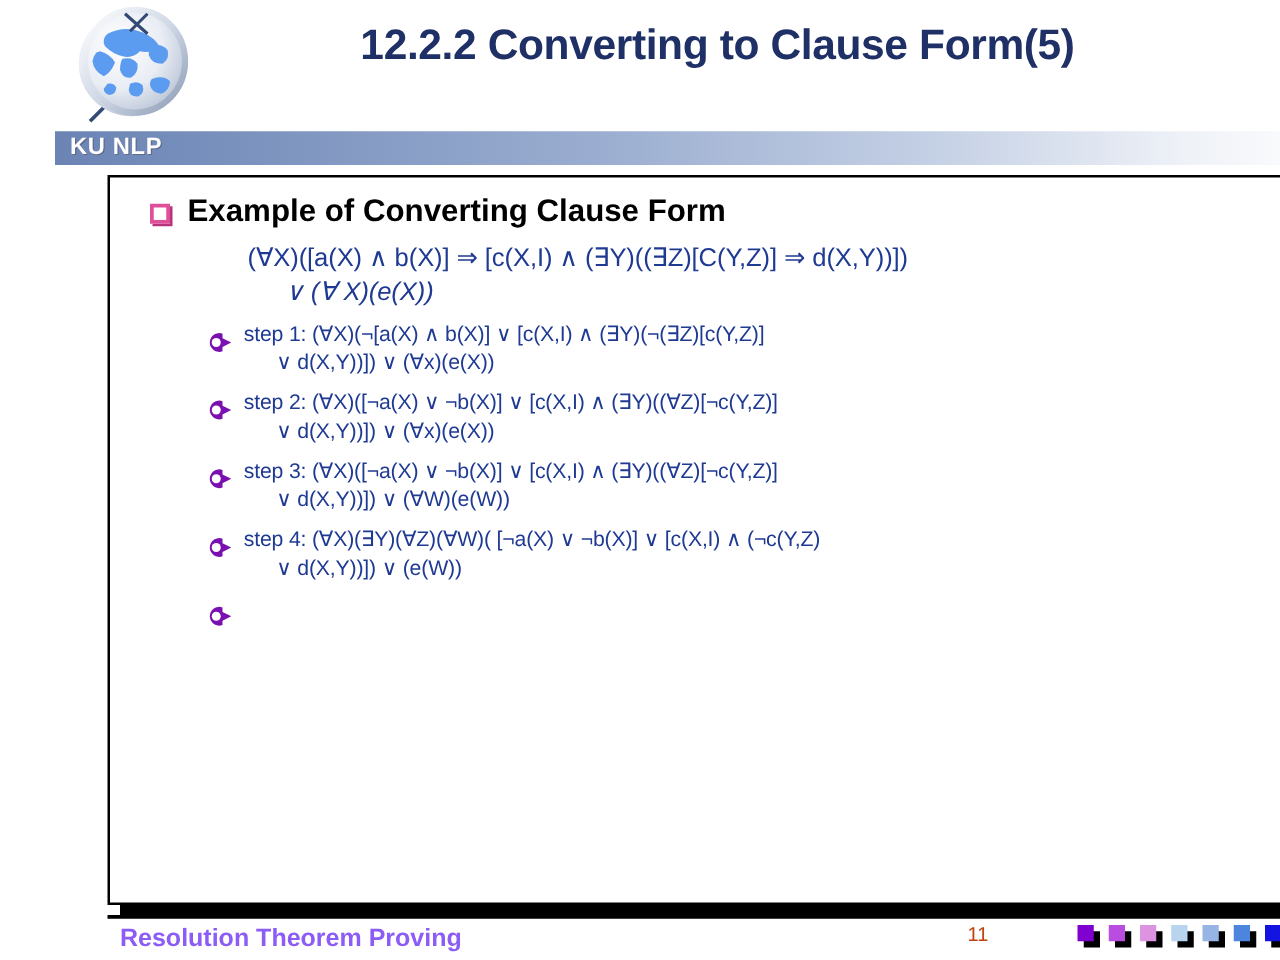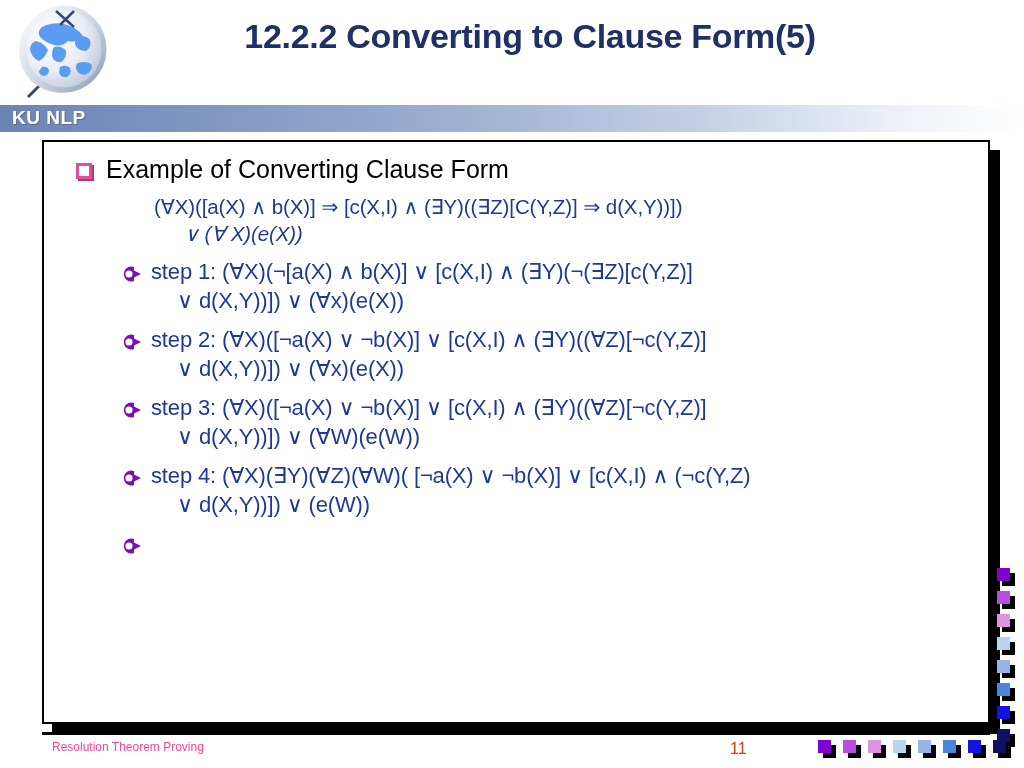"12.2.2 Converting to Clause Form(5)" #slide { margin-left: none -> 44px }
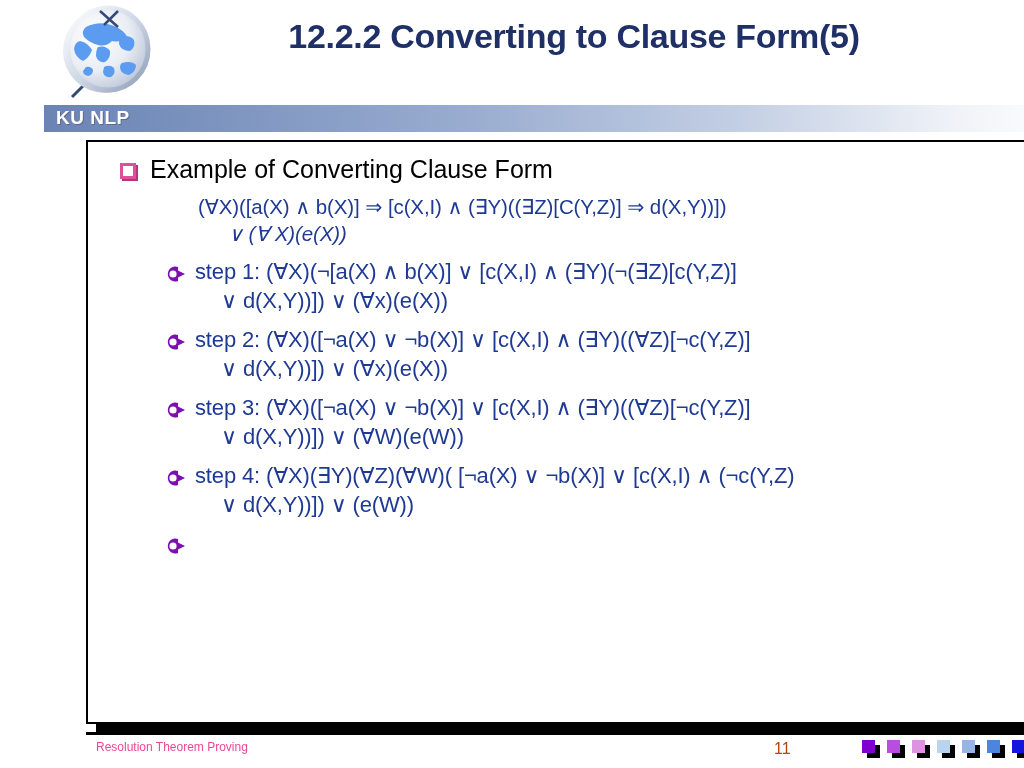"Example of Converting Clause Form" .heading-text { font-weight: normal -> bold }
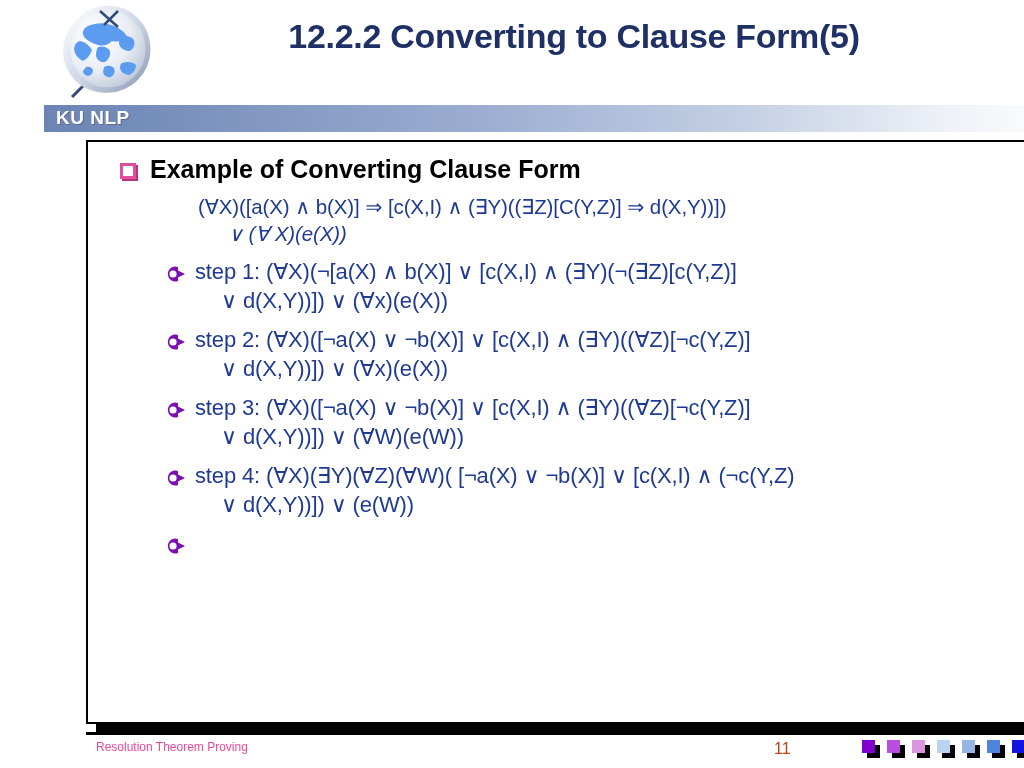"step 1: (∀X)(¬[a(X) ∧ b(X)]" .step-text { font-size: 22px -> 17px }
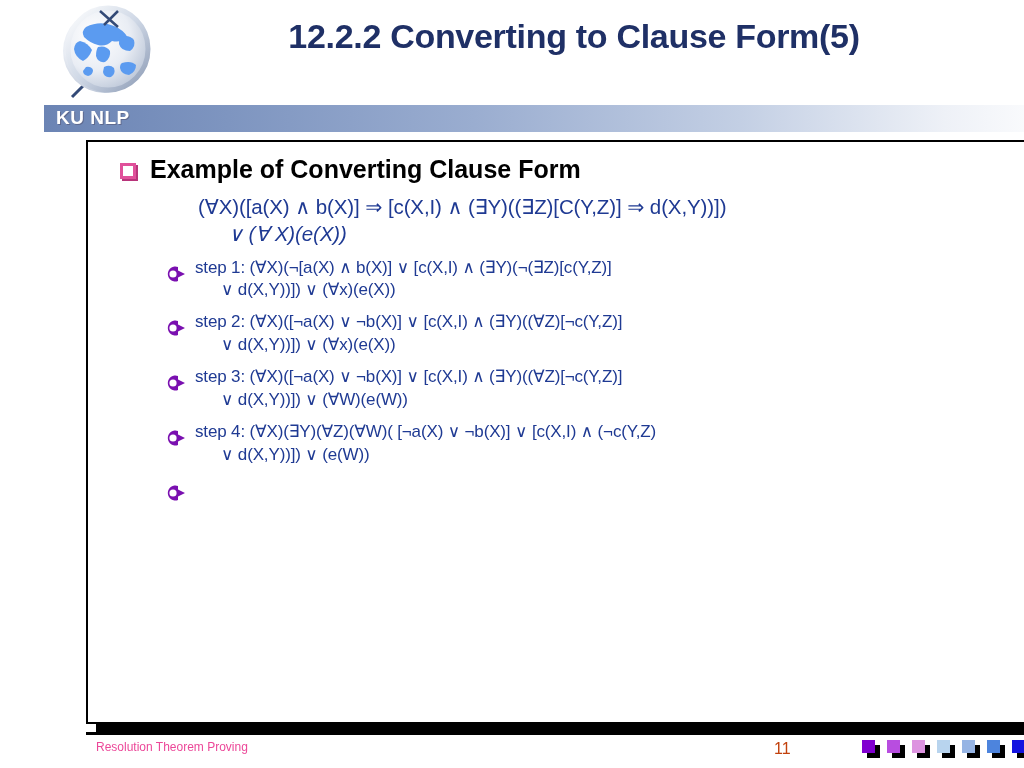"Resolution Theorem Proving" .footer-left { color: #ec4899 -> #8b5cf6; font-size: 12px -> 20px; font-weight: none -> bold }
